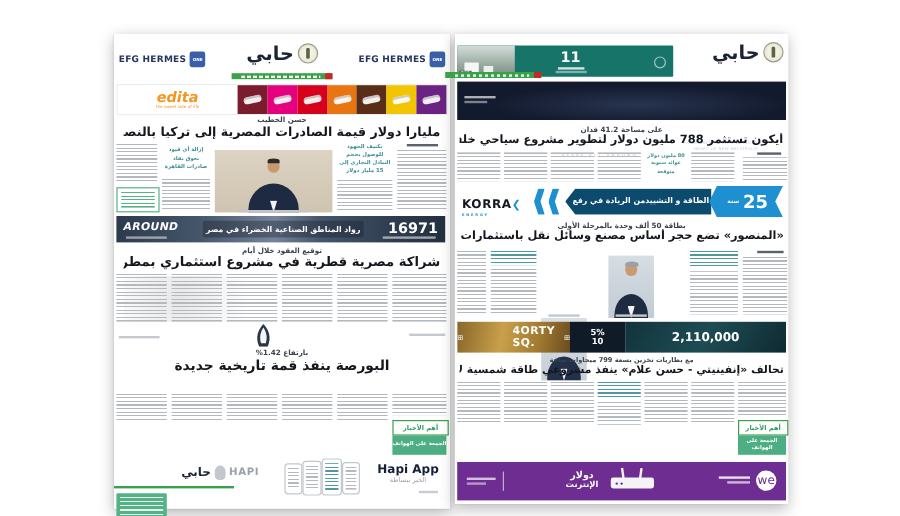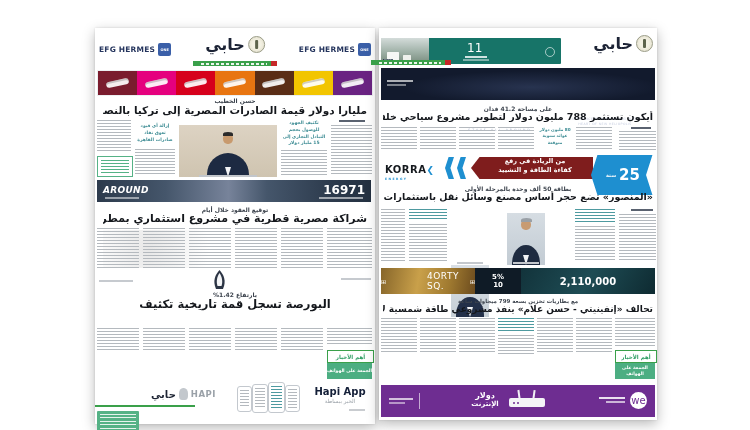"11" span.a { font-weight: 400 -> 700 }
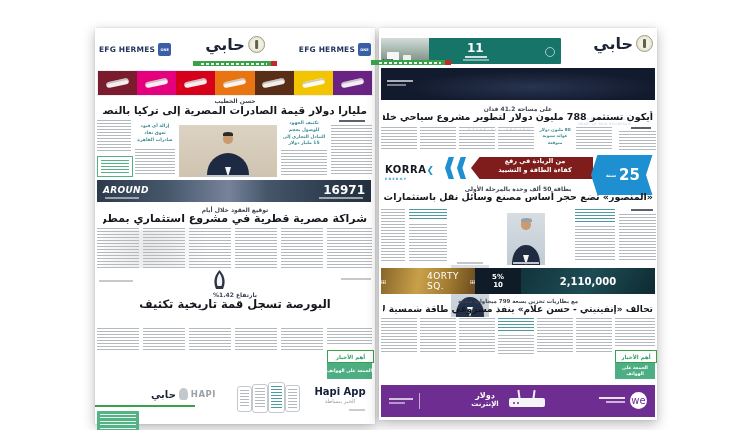"edita" div.edita-left { html: none -> <div> <span>edita</span> <span>the sweet side of life</span> </div> }
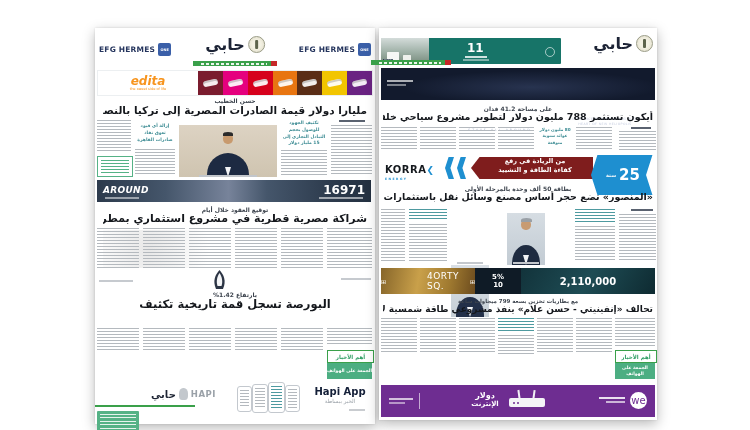"من الريادة في رفع" .korra-band { background: #7f1d1d -> #0c4a6e; flex-direction: column -> row; justify-content: flex-start -> space-between }
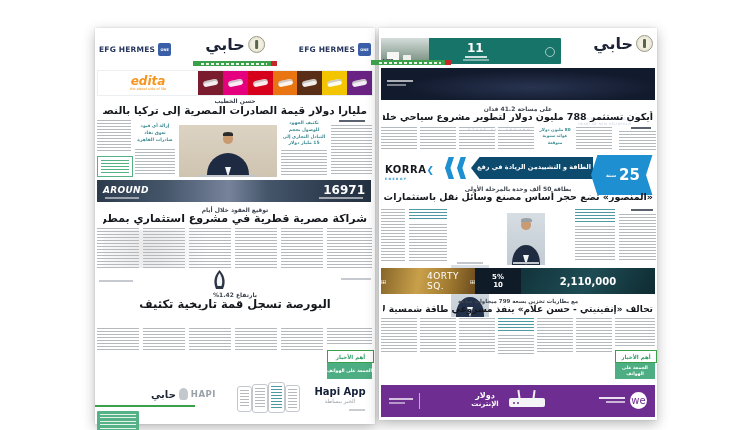"25" div.a { height: 40px -> 26px }
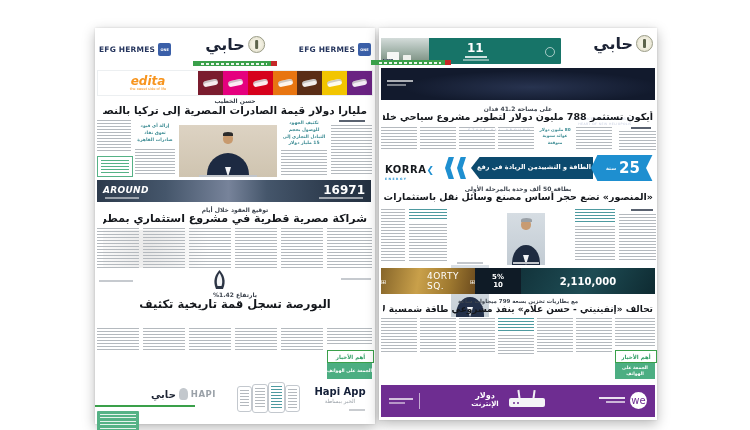"رواد المناطق الصناعية الخضراء في" div.a { html: none -> <div>رواد المناطق الصناعية الخضراء في مصر</div> }
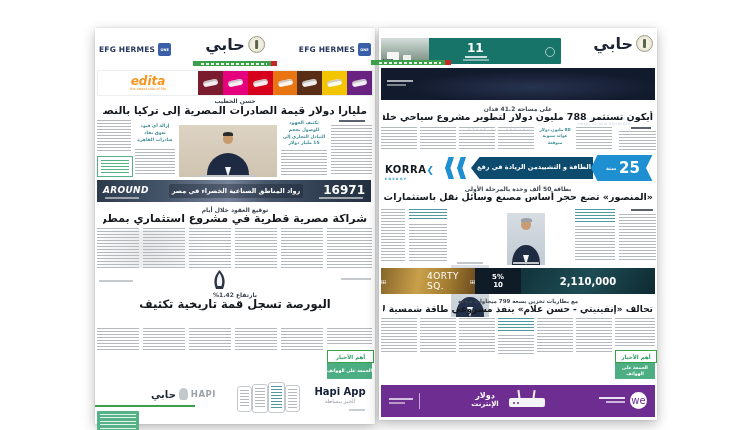"4ORTY SQ." span { font-weight: 400 -> 700 }
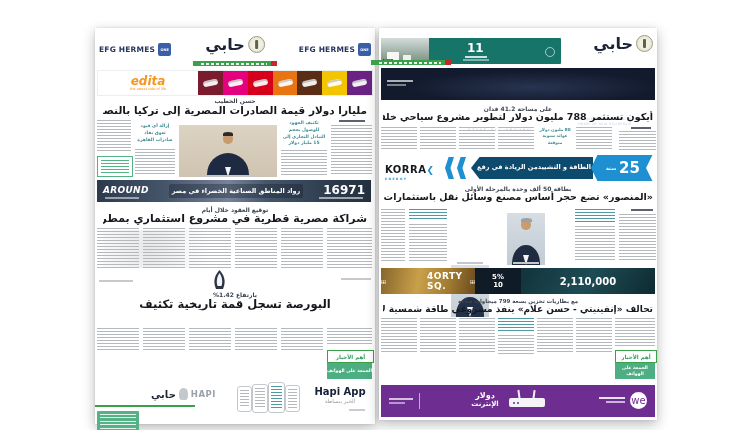"البورصة تسجل قمة تاريخية تكثيف" div.a { text: تسجل قمة تاريخية تكثيف -> ينفذ قمة تاريخية جديدة }
